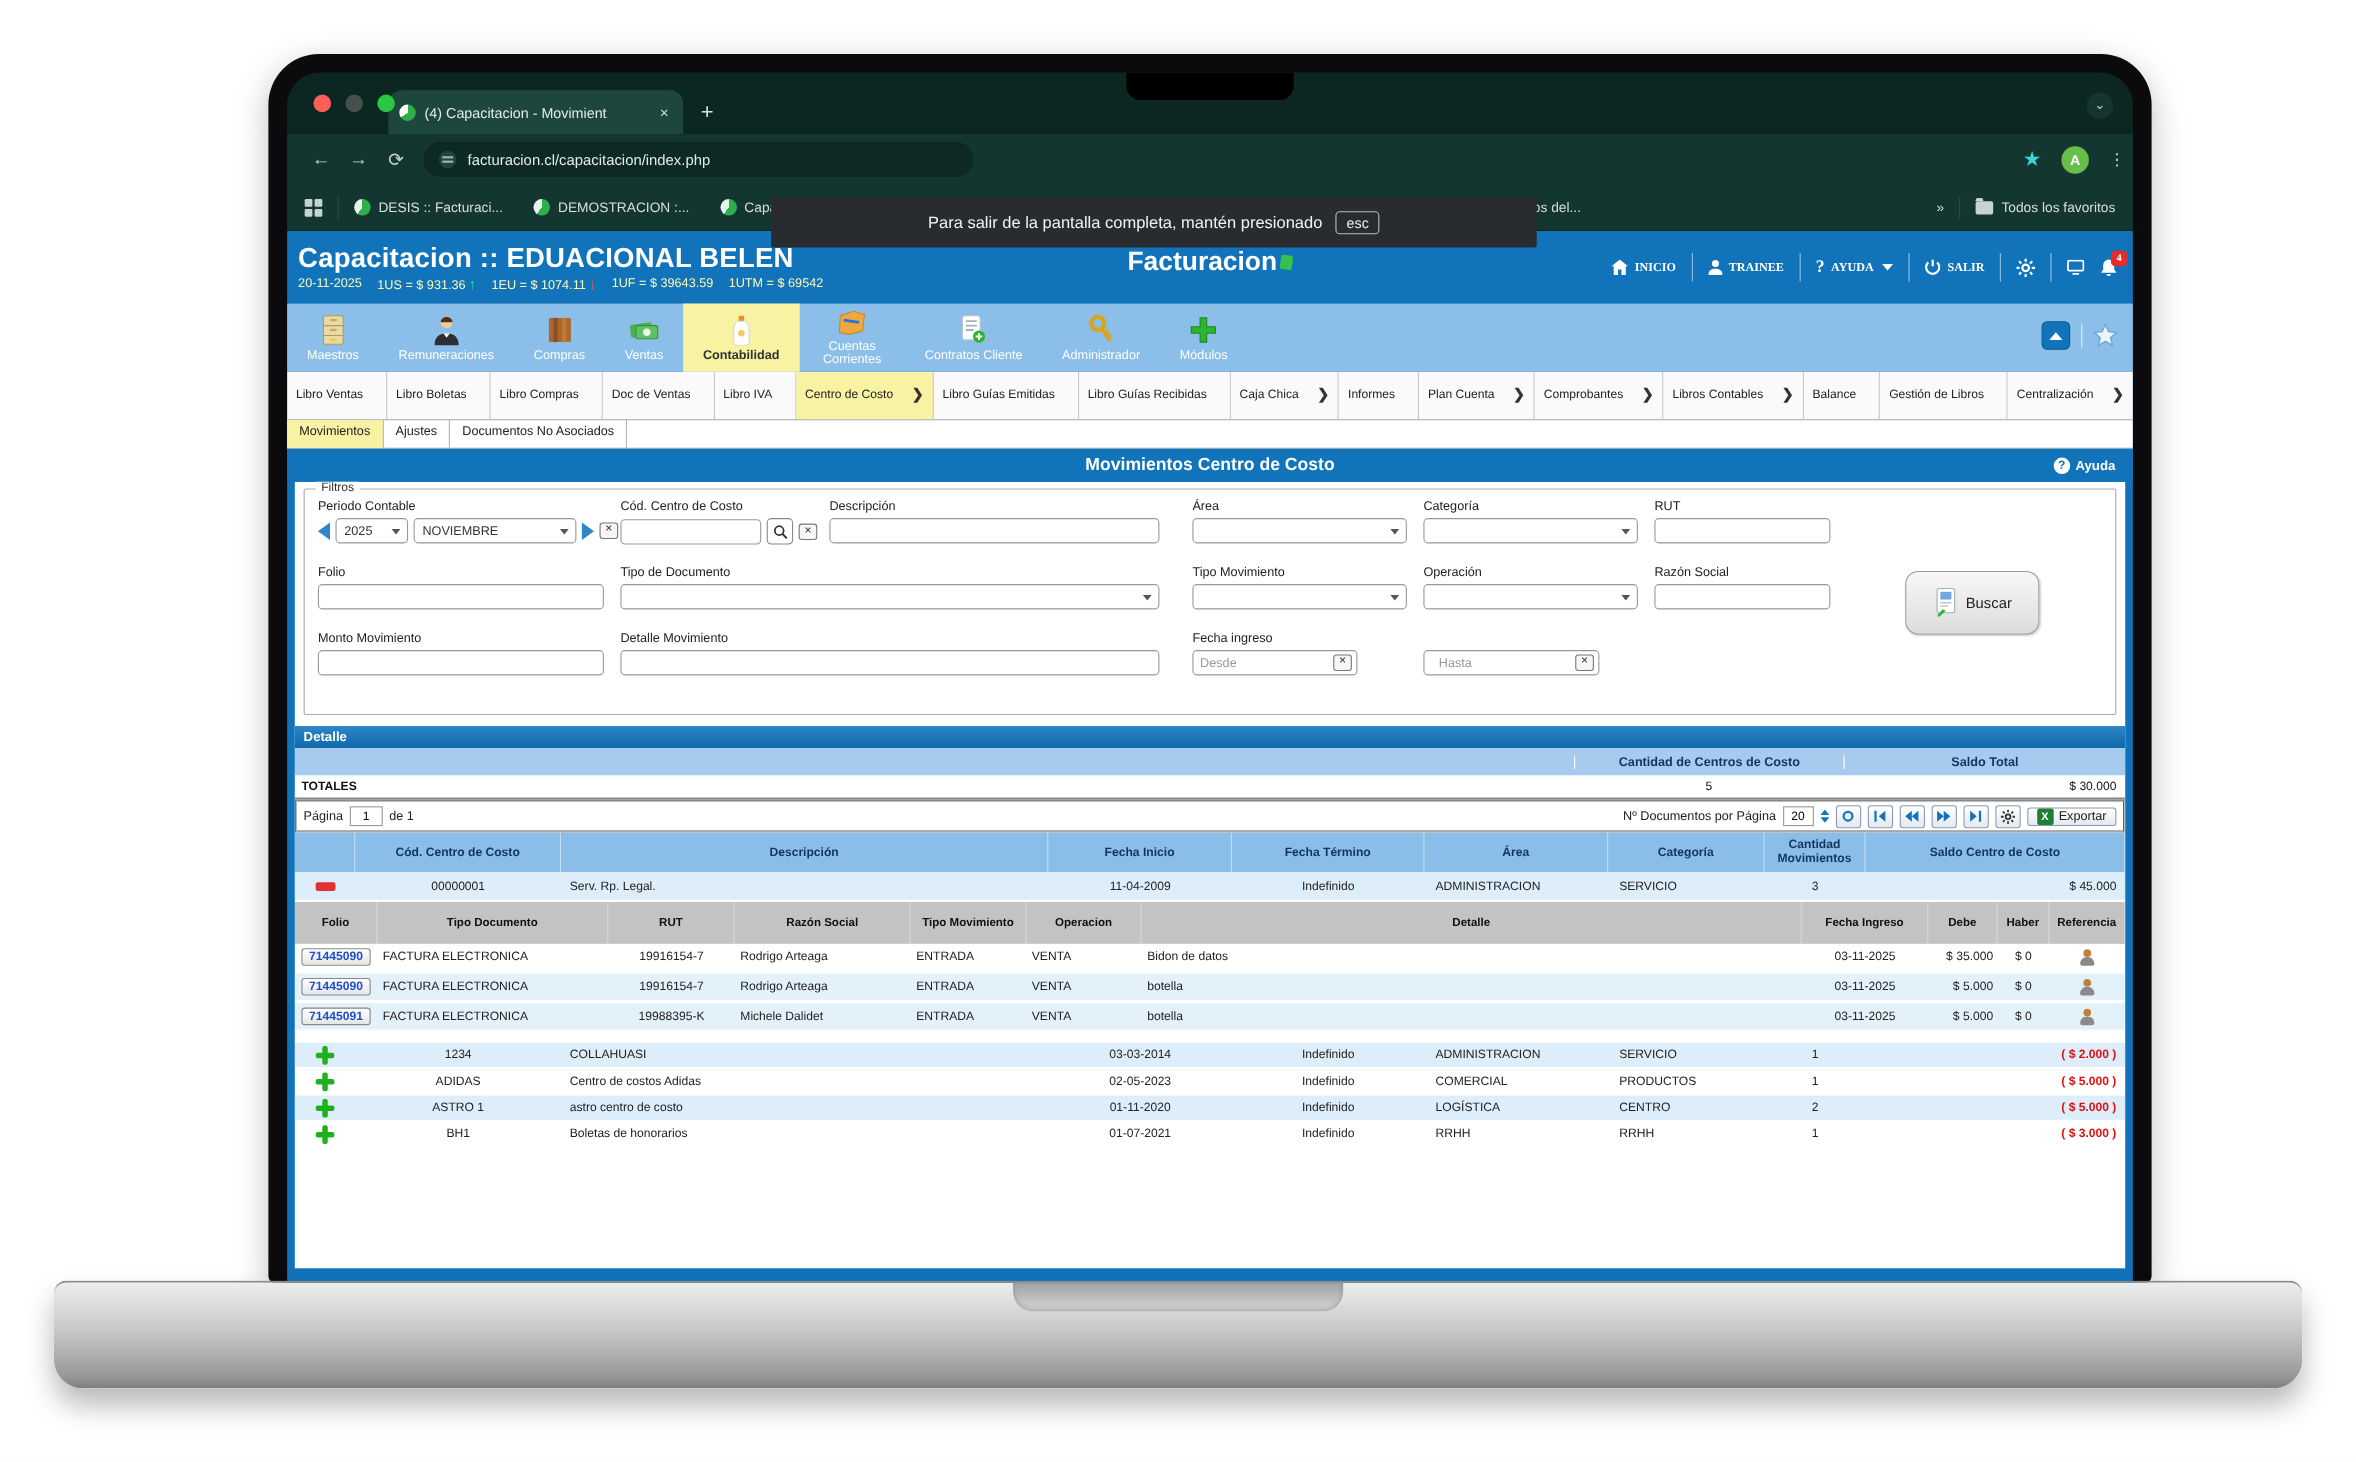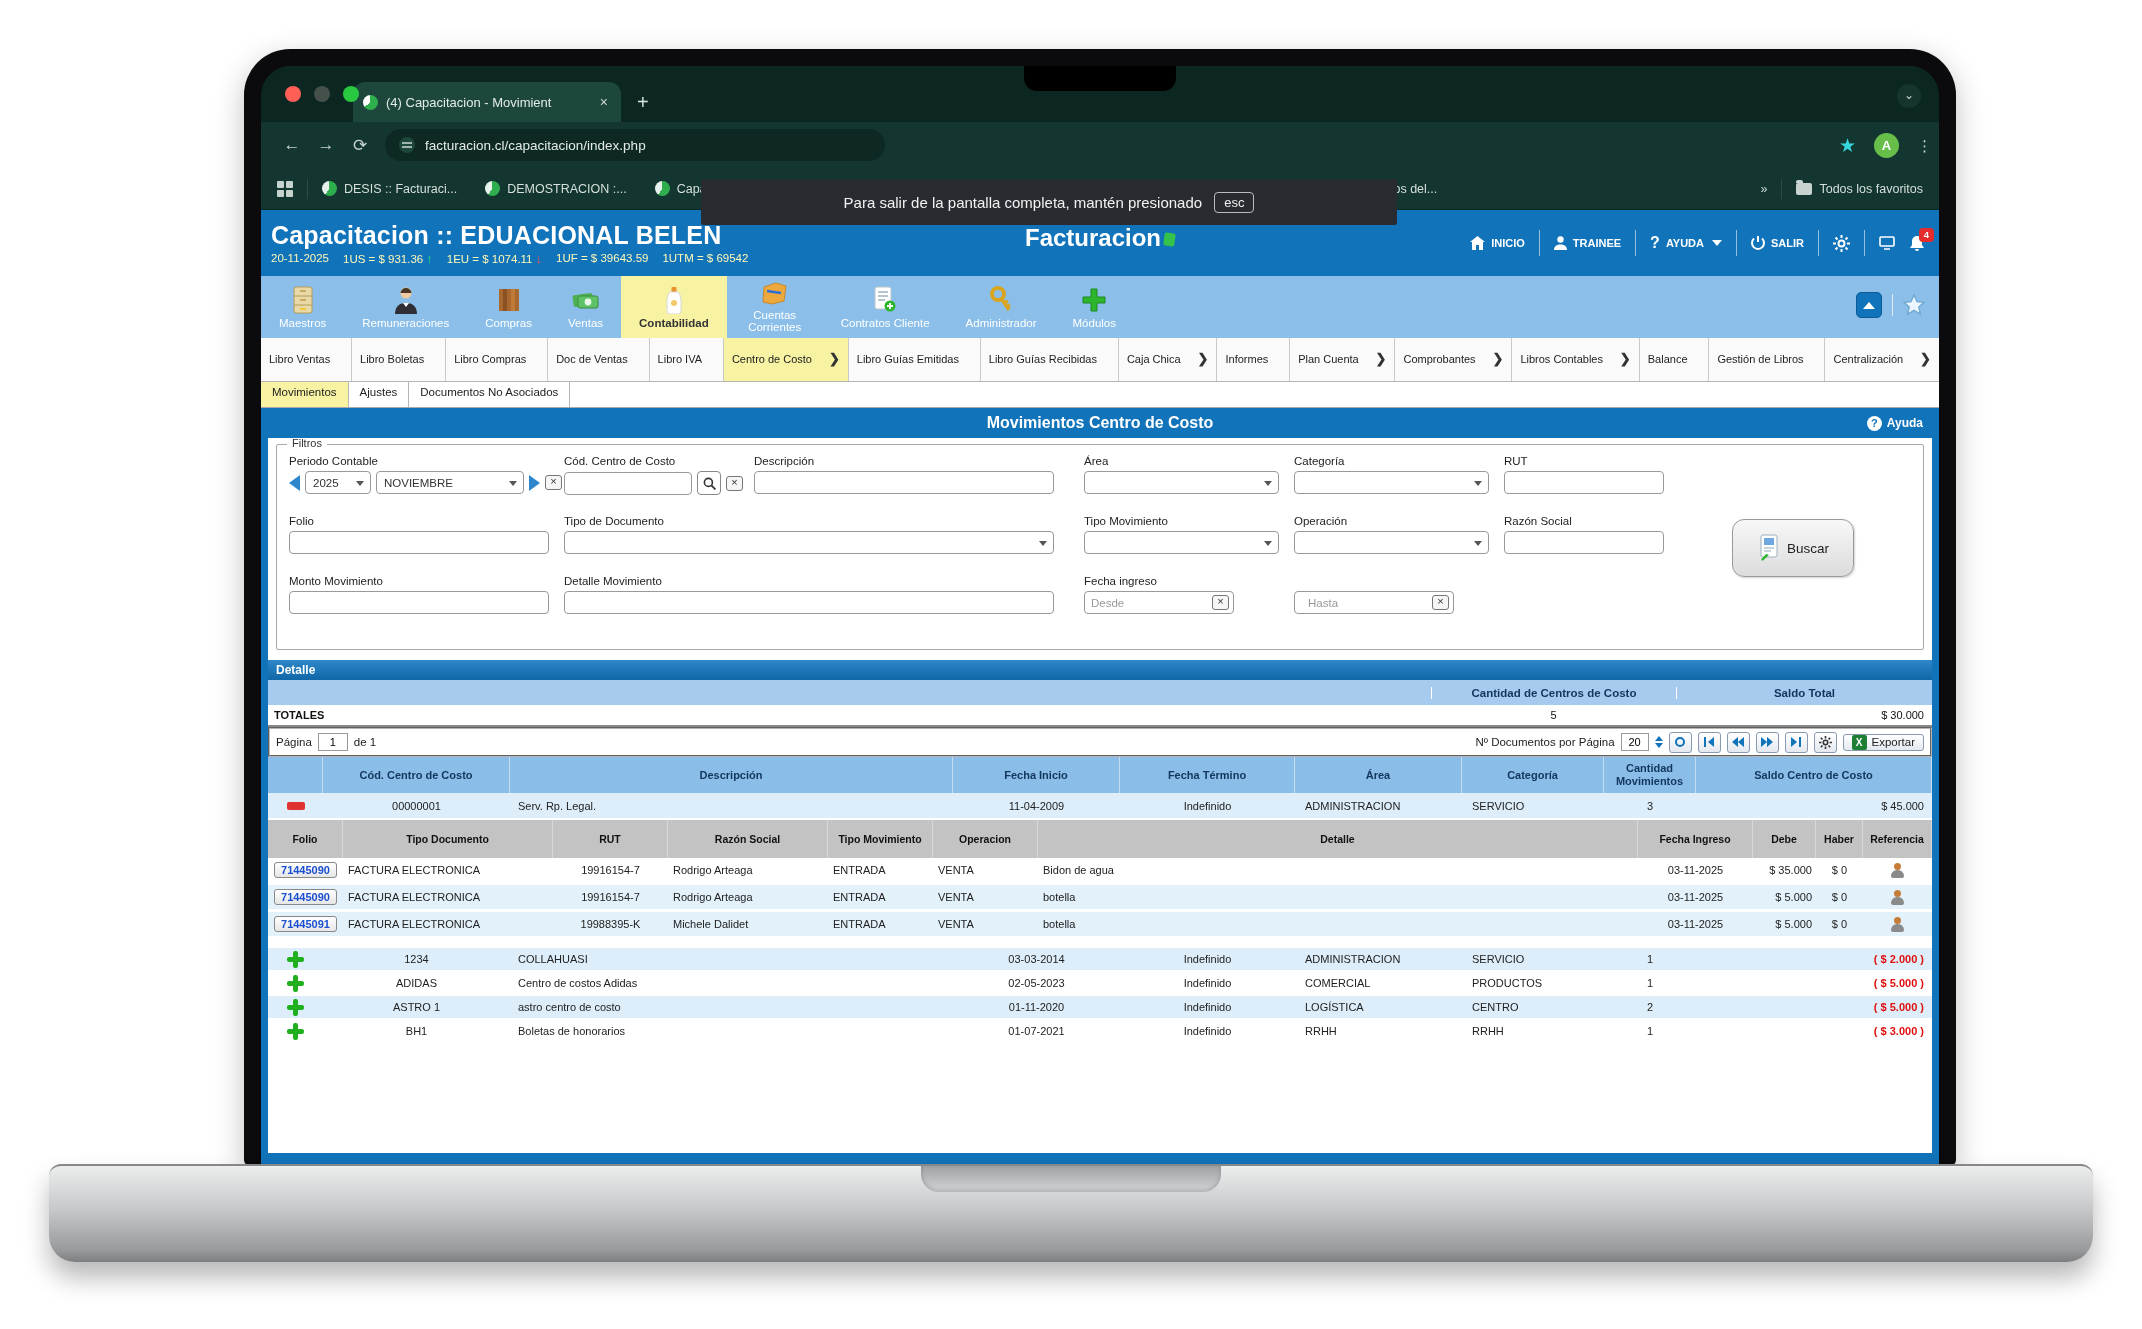"INICIO" .hdr-nav { font-family: none -> Liberation Serif, serif }
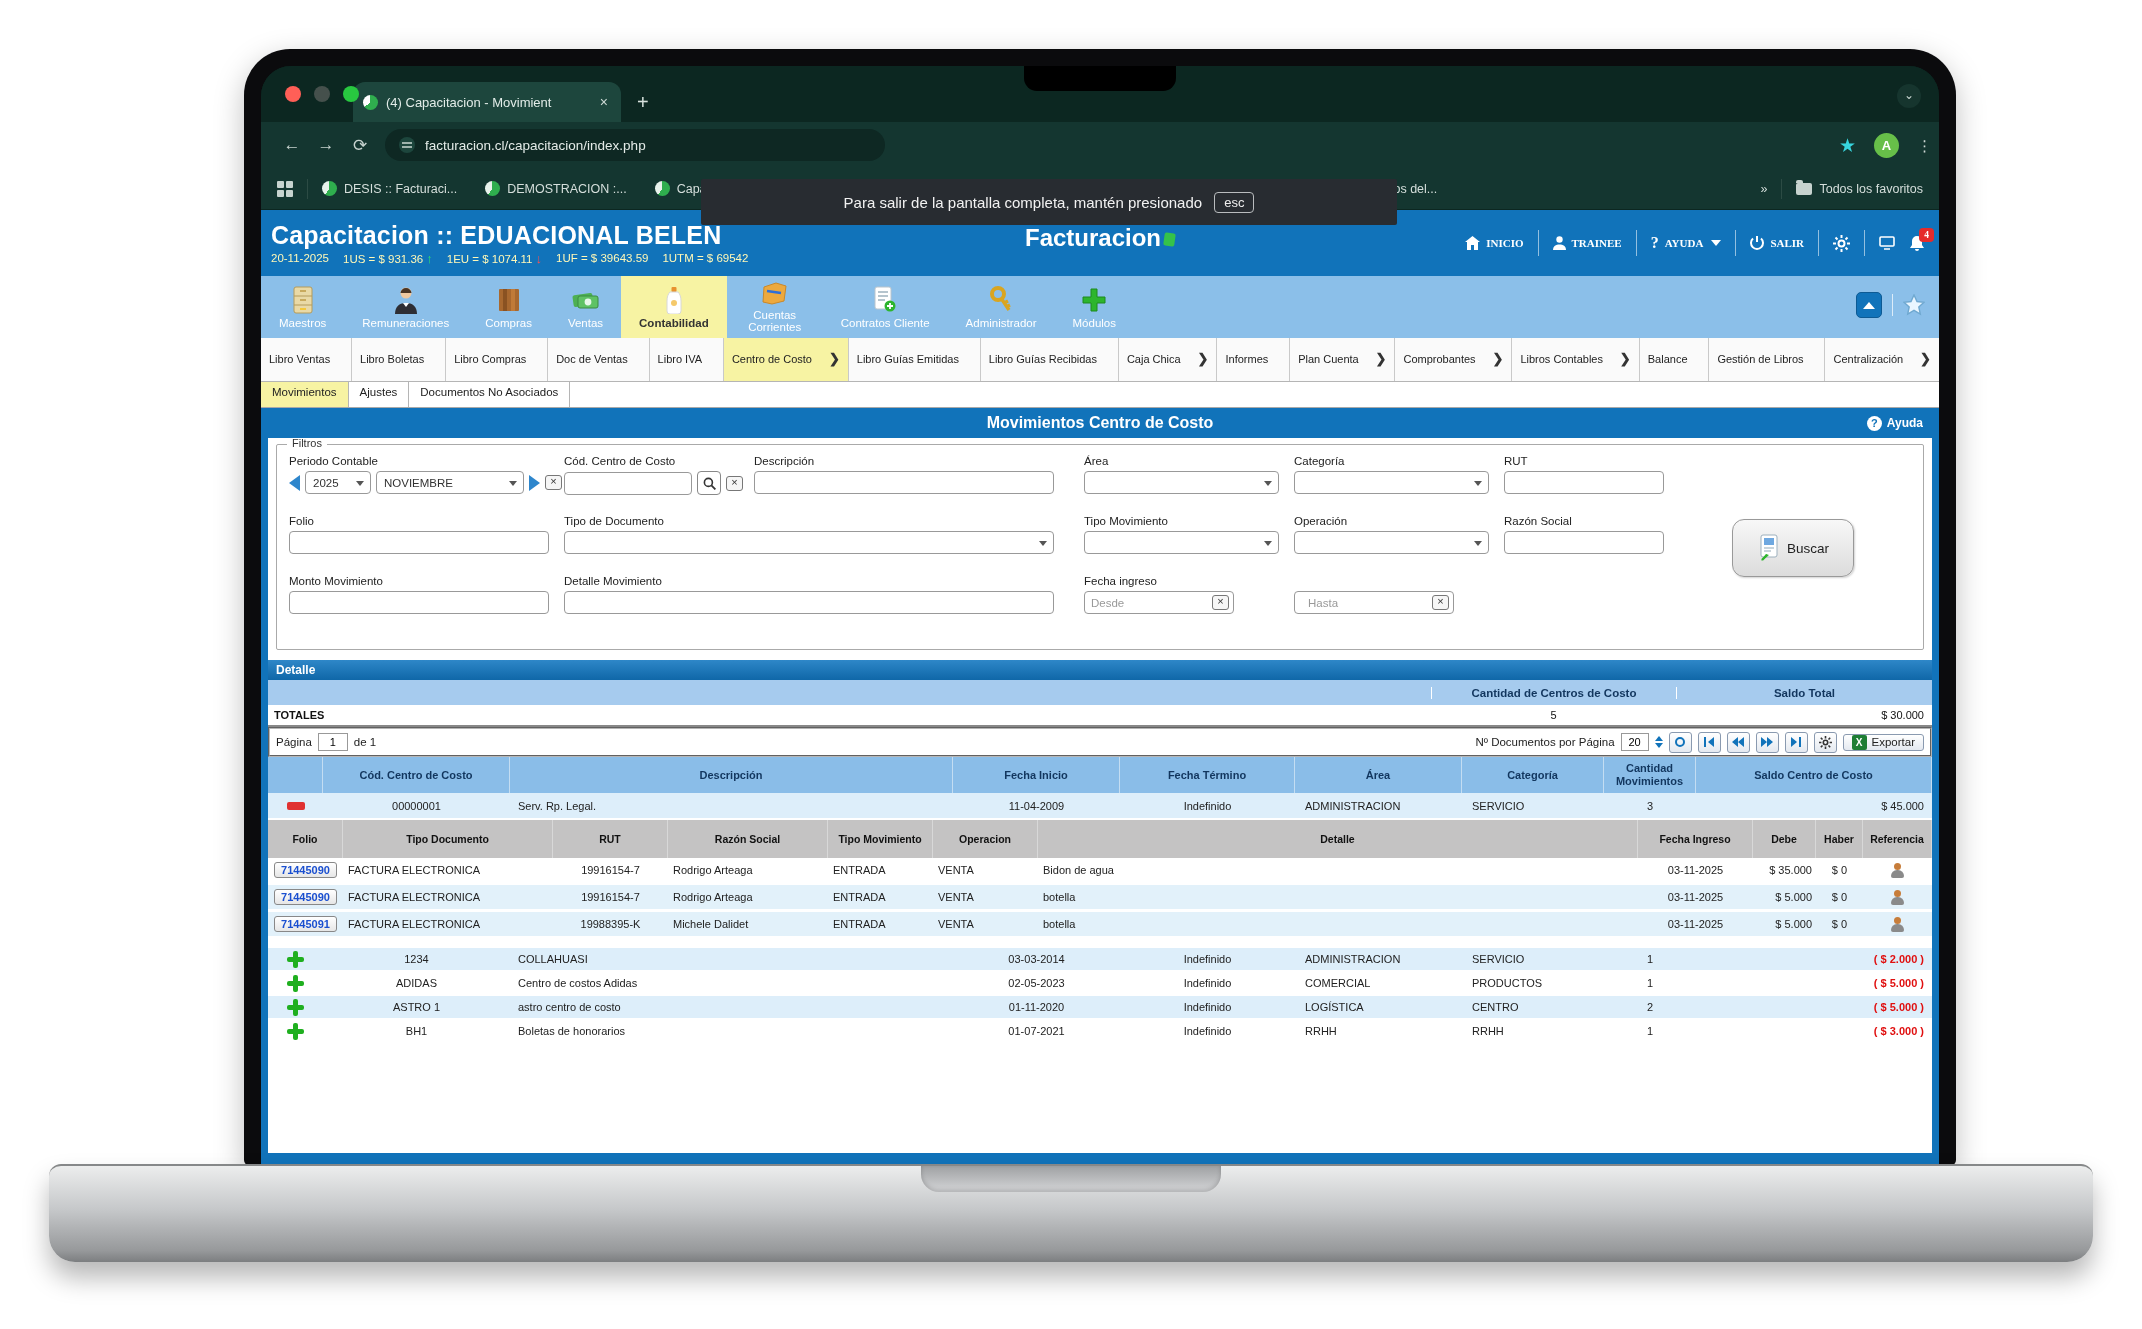"Bidon de agua" div.s7 { text: agua -> datos }
